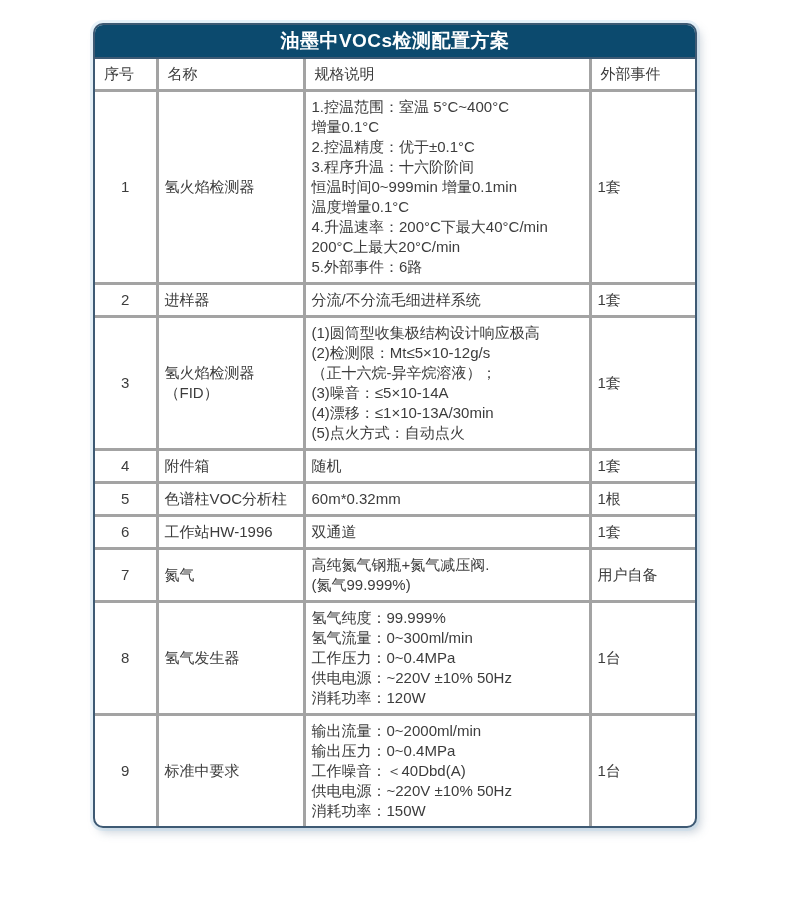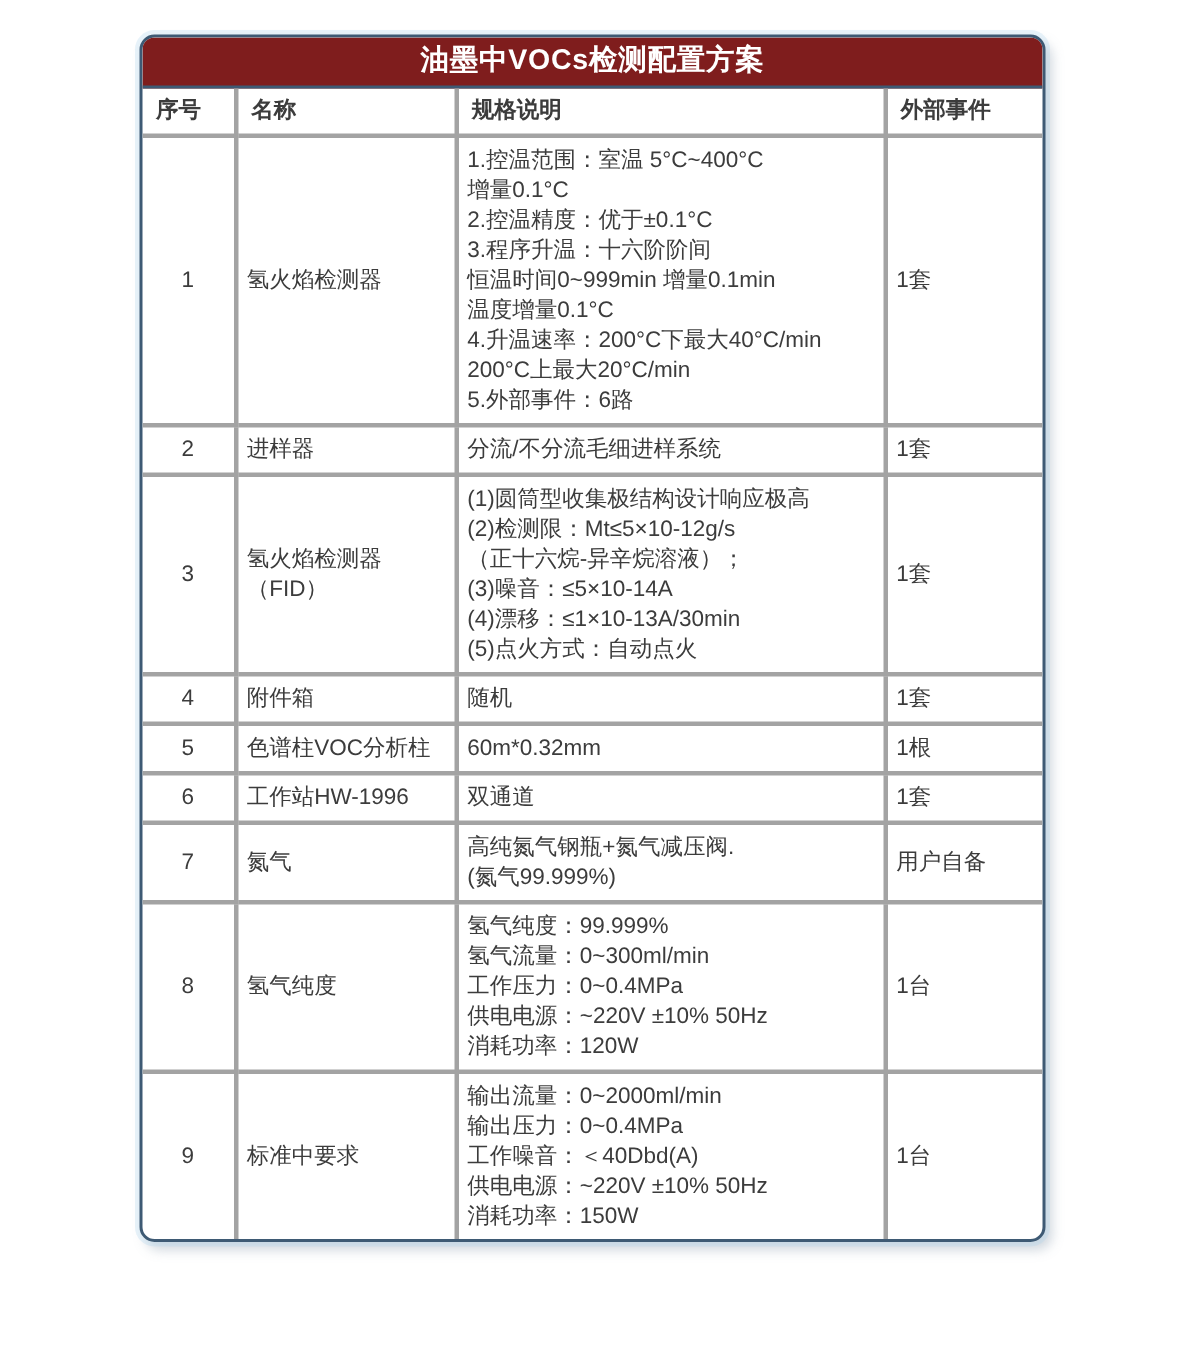"油墨中VOCs检测配置方案" .title-bar { background: #7f1d1d -> #0c4a6e }
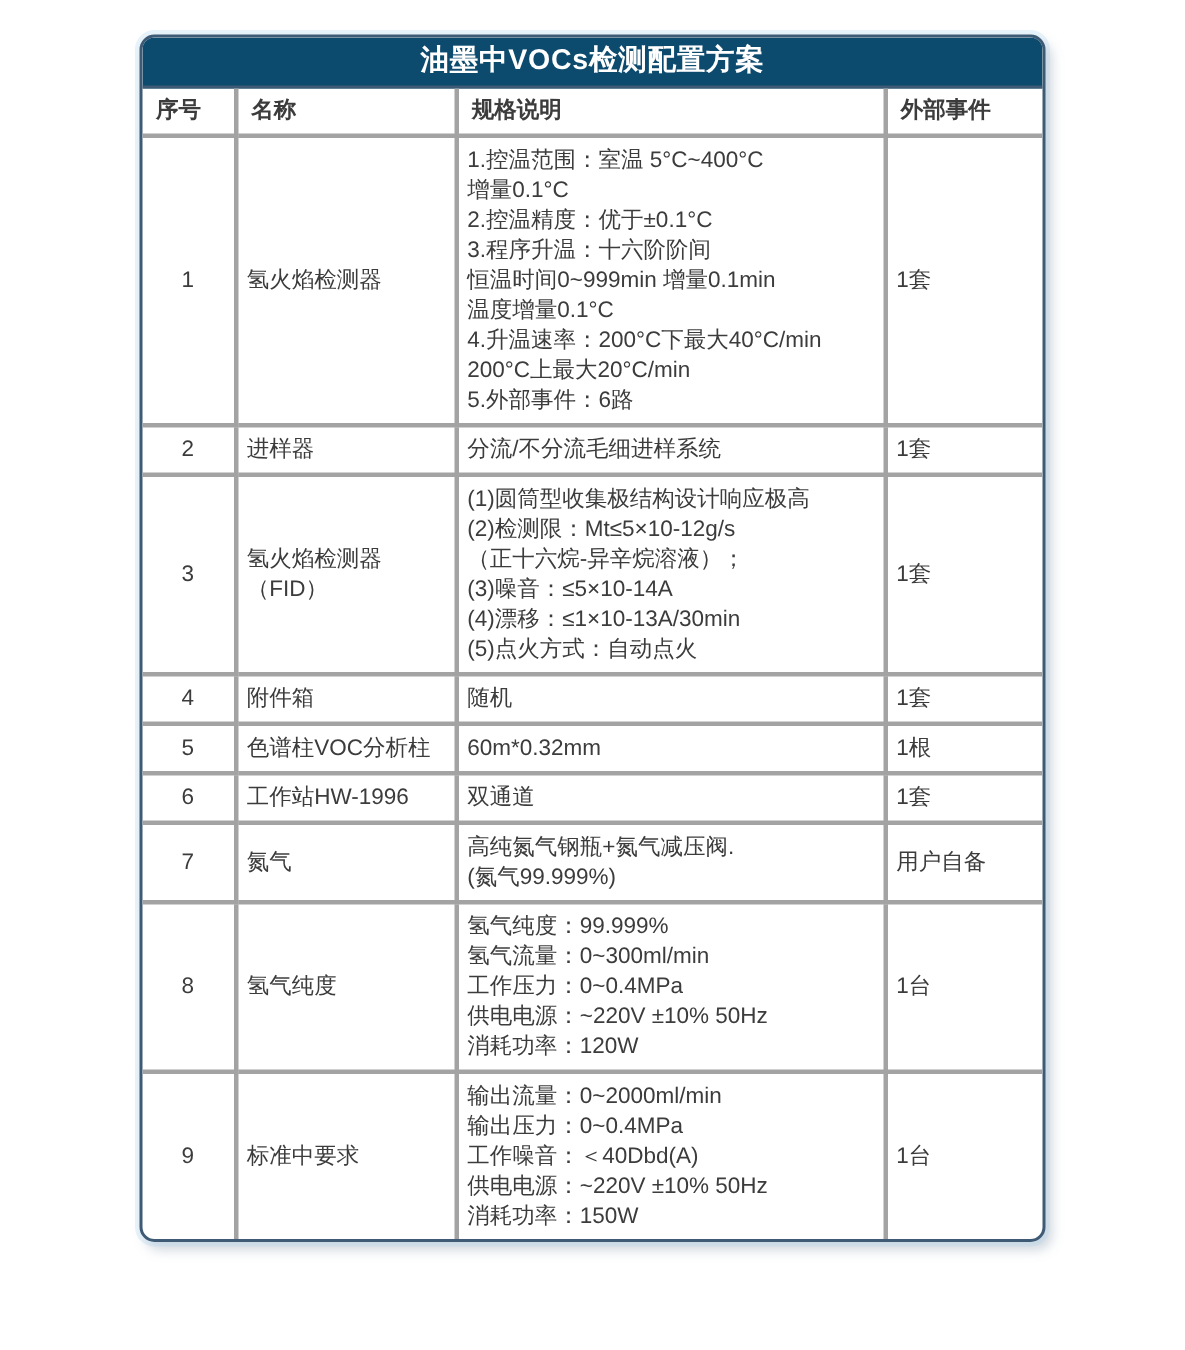"序号" table.spec th { font-weight: bold -> normal }
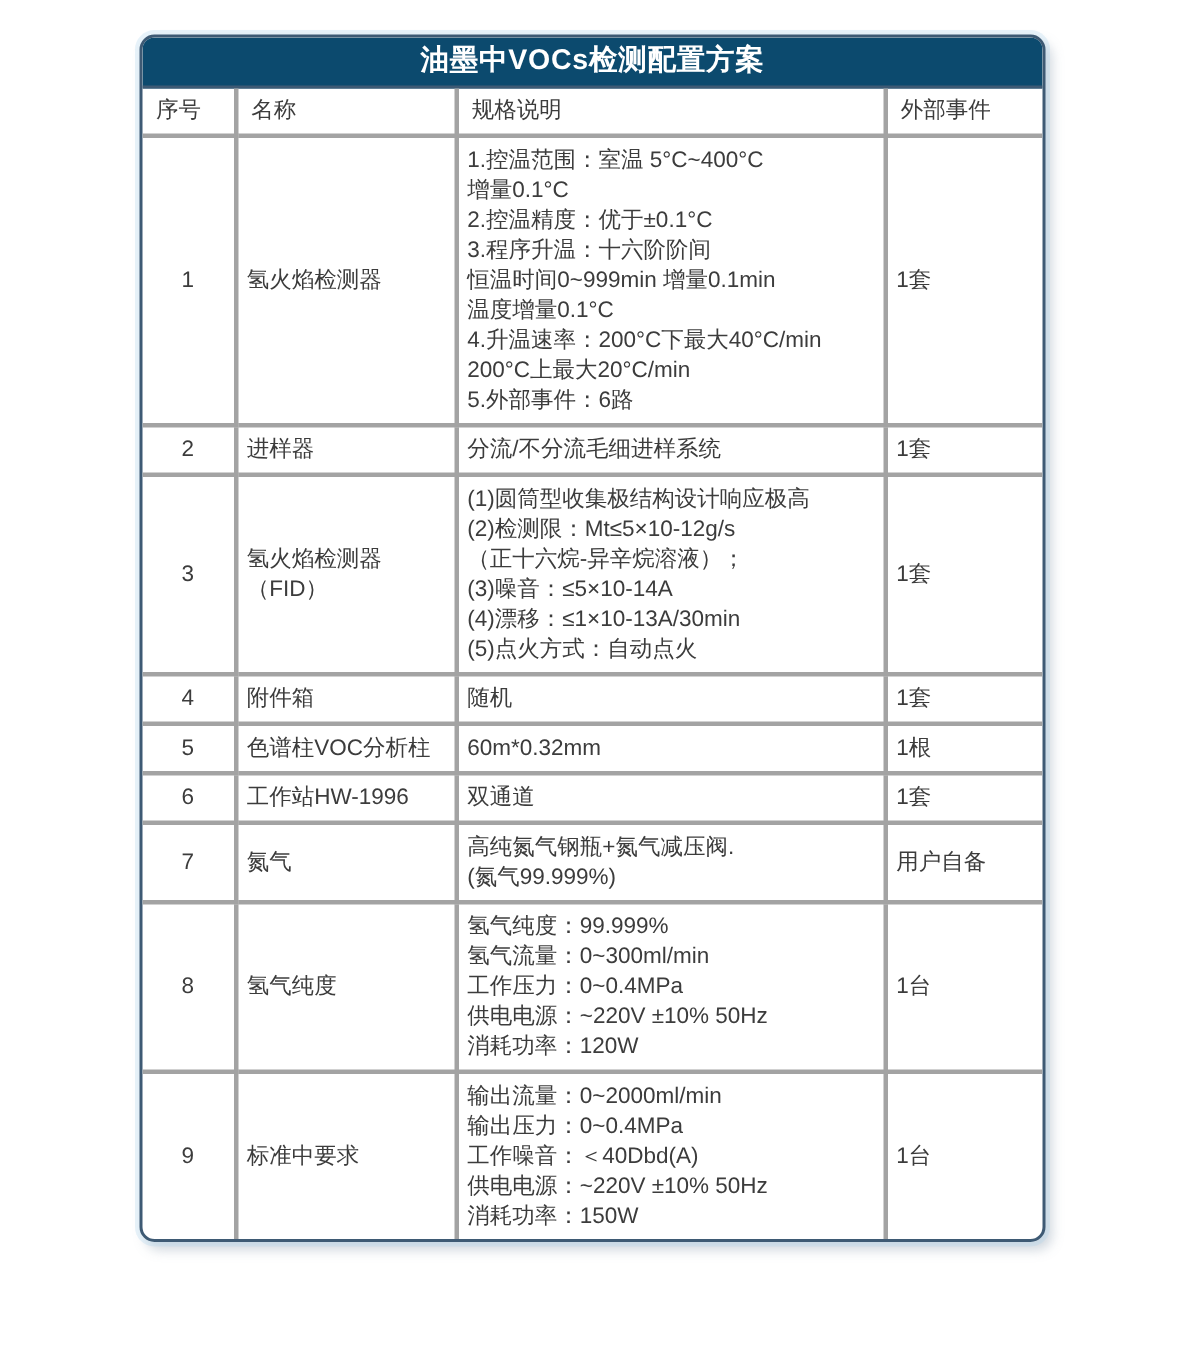"氢气纯度" td.c-name { text: 纯度 -> 发生器 }
